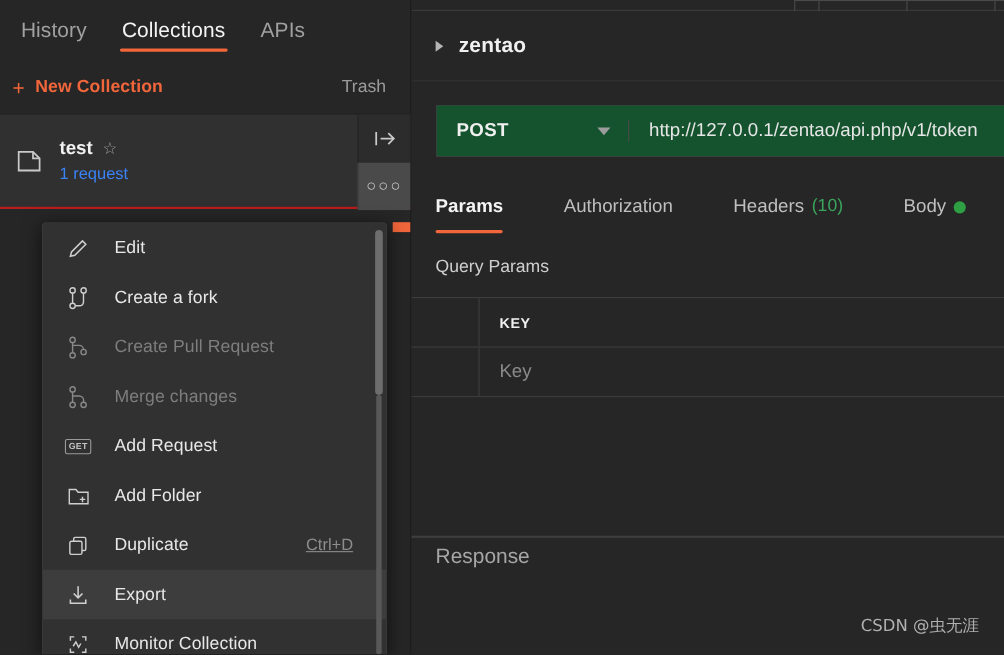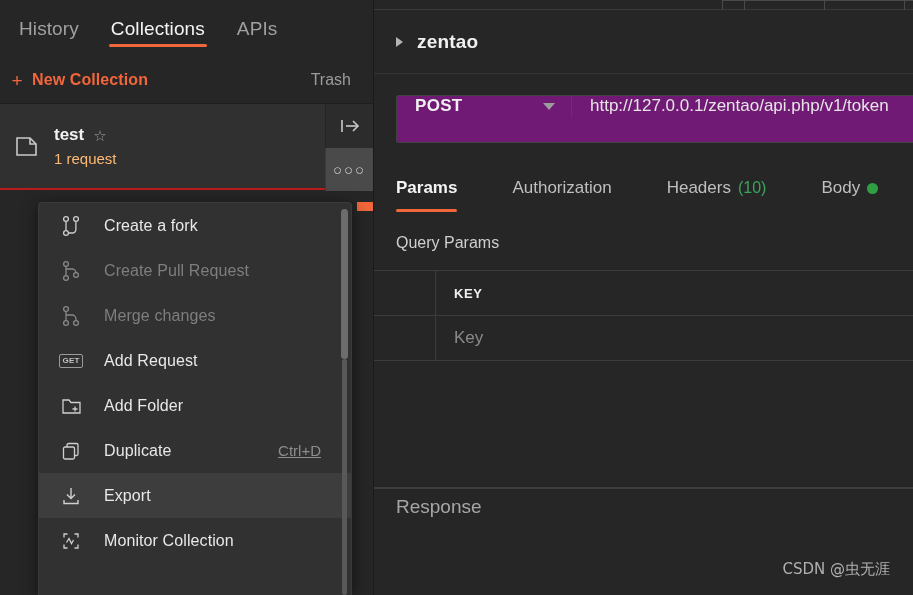"POST" .urlrow { align-items: flex-start -> center; background: #701a75 -> #14532d }
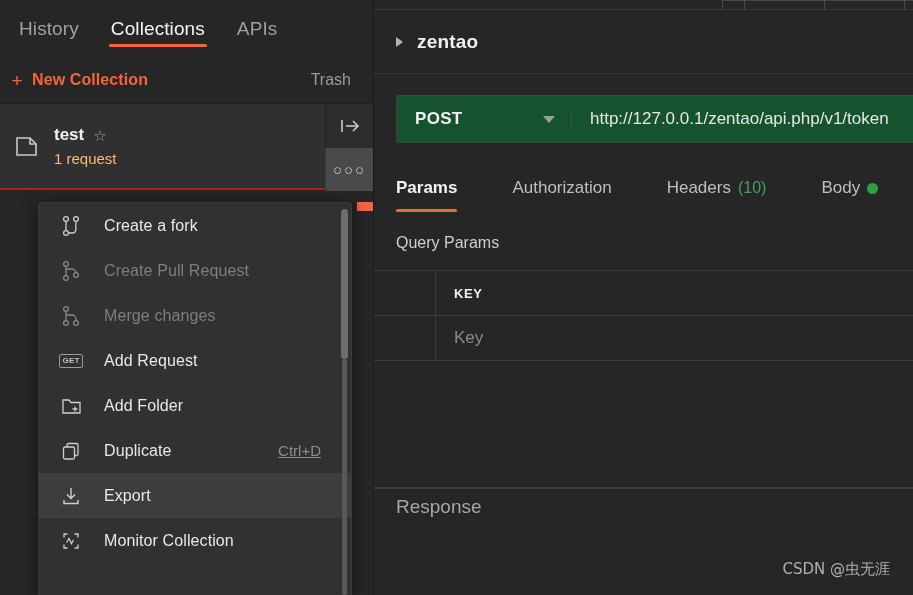"1 request" .coll-sub { color: #fdba74 -> #3b82f6 }
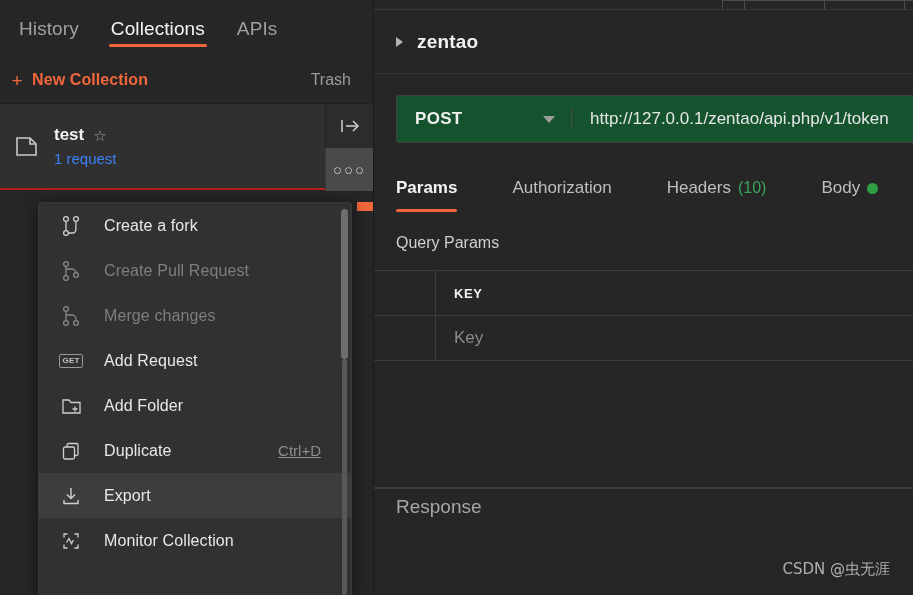"Edit" div.ctx-item { html: none -> <div> <span> <svg> <path></path> </svg> </span> <span>Edit</span> </div> }
